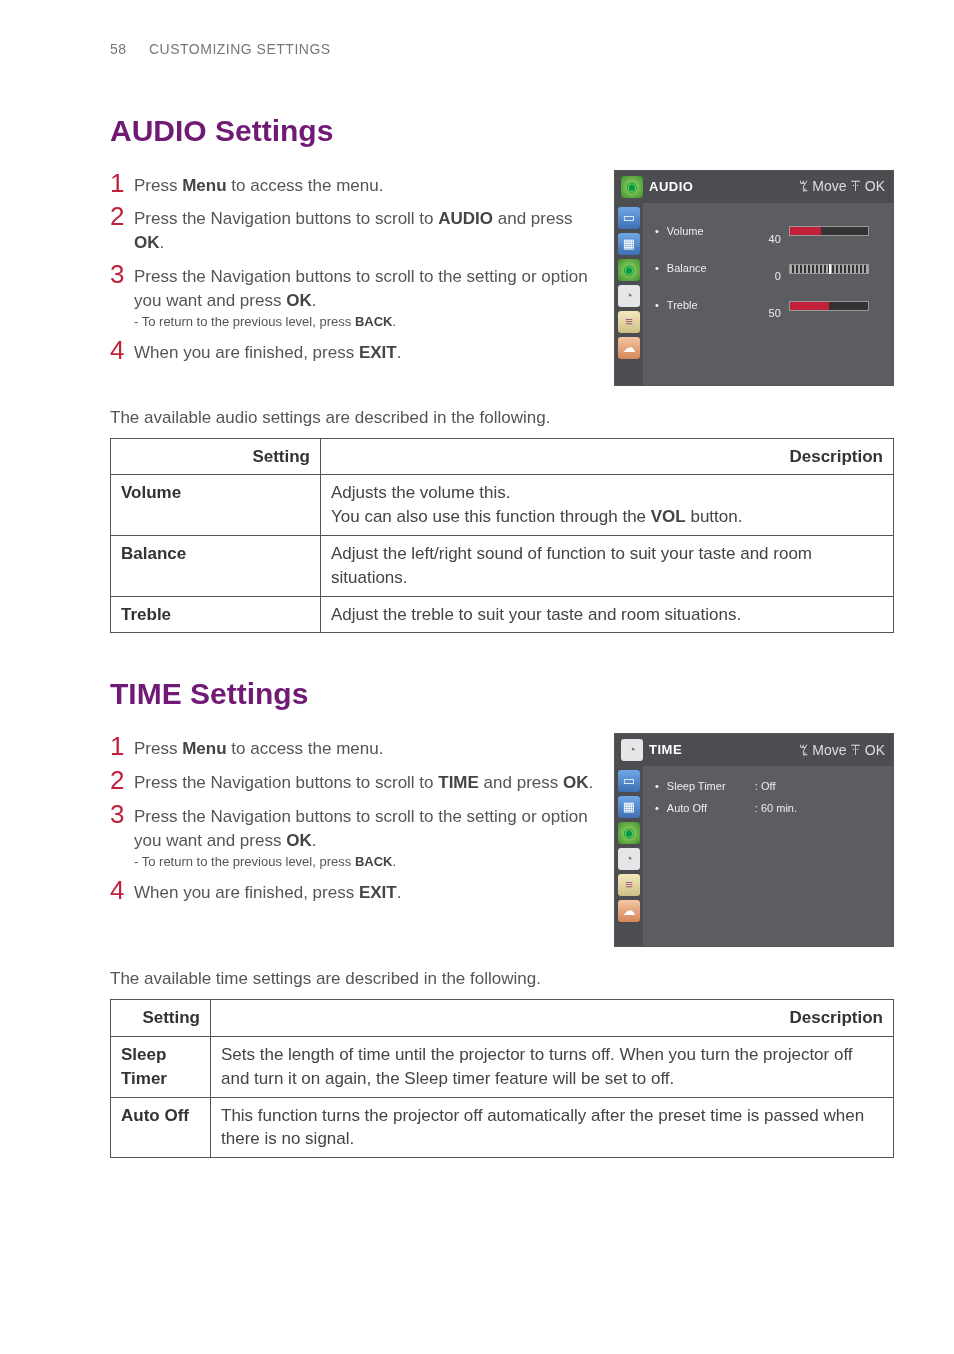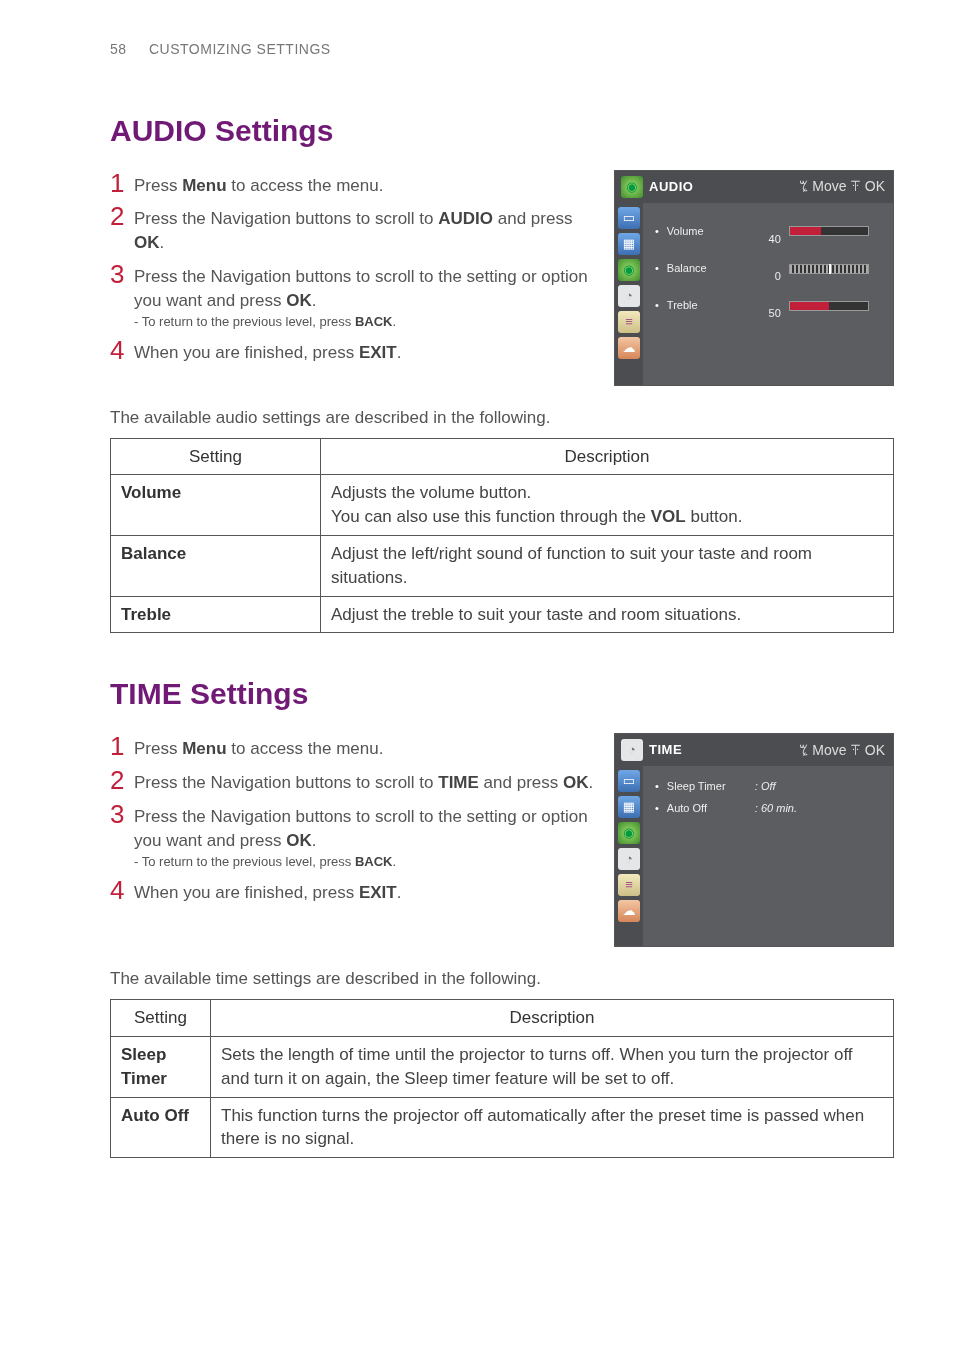"Setting" table.desc th { font-weight: normal -> bold; text-align: center -> right }
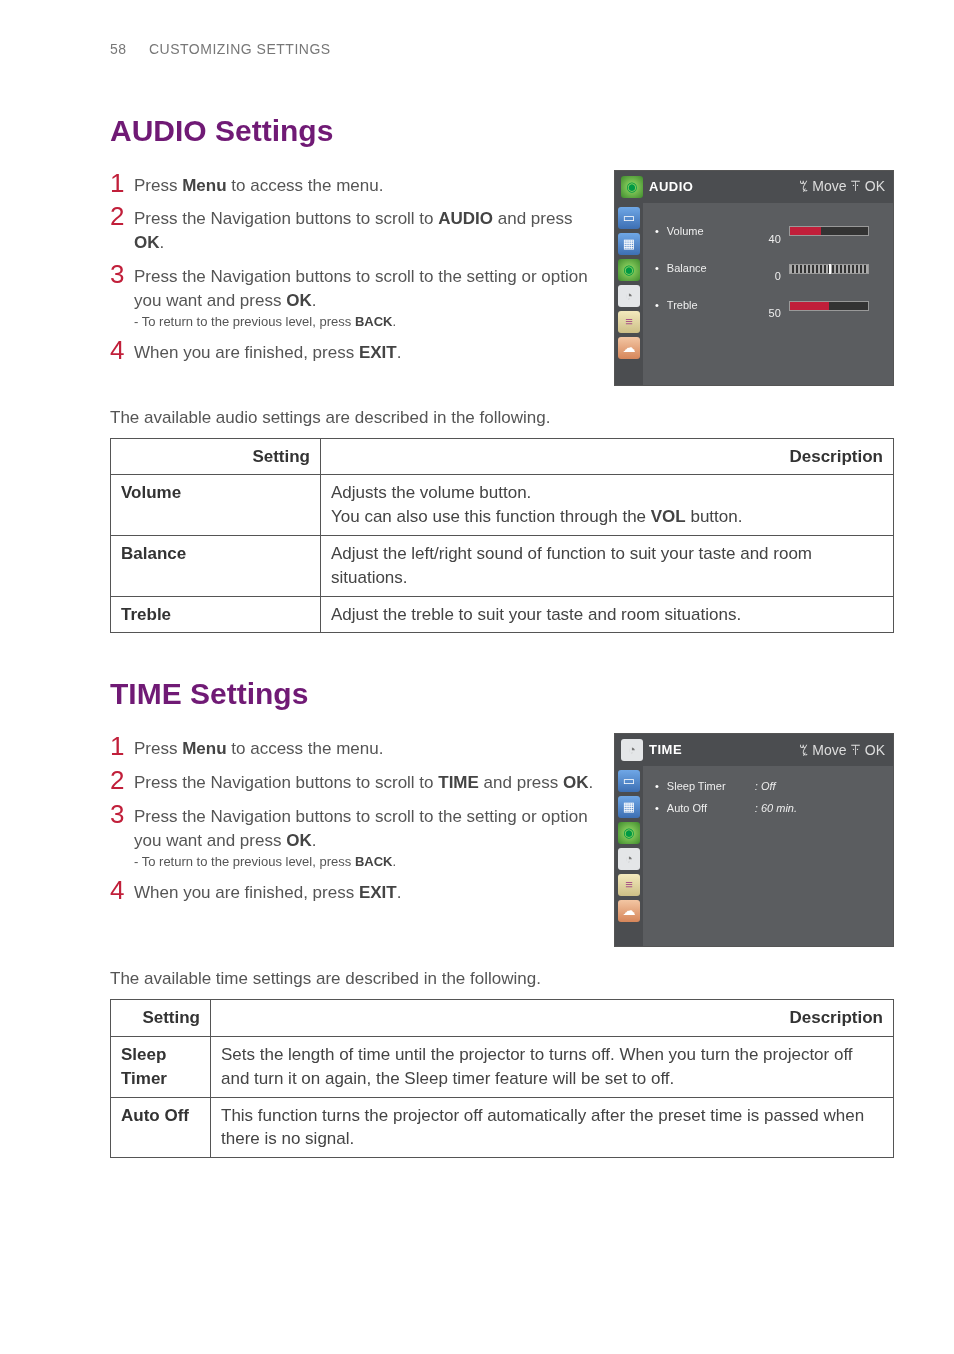"Adjusts the volume button." span { text: button -> this }
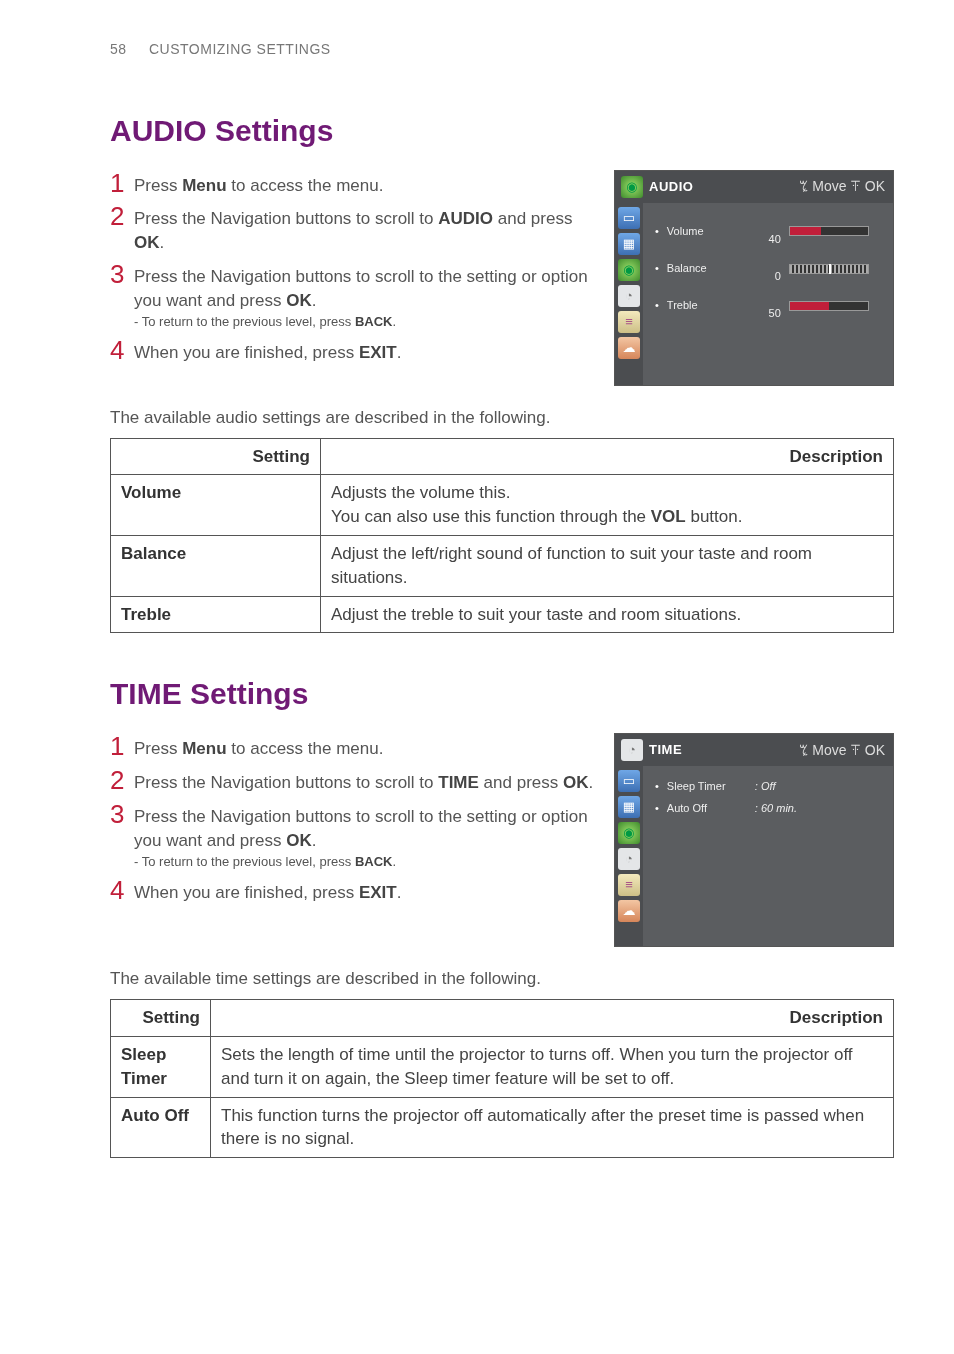": Off" .osd-row .txt-val { font-style: italic -> none }
